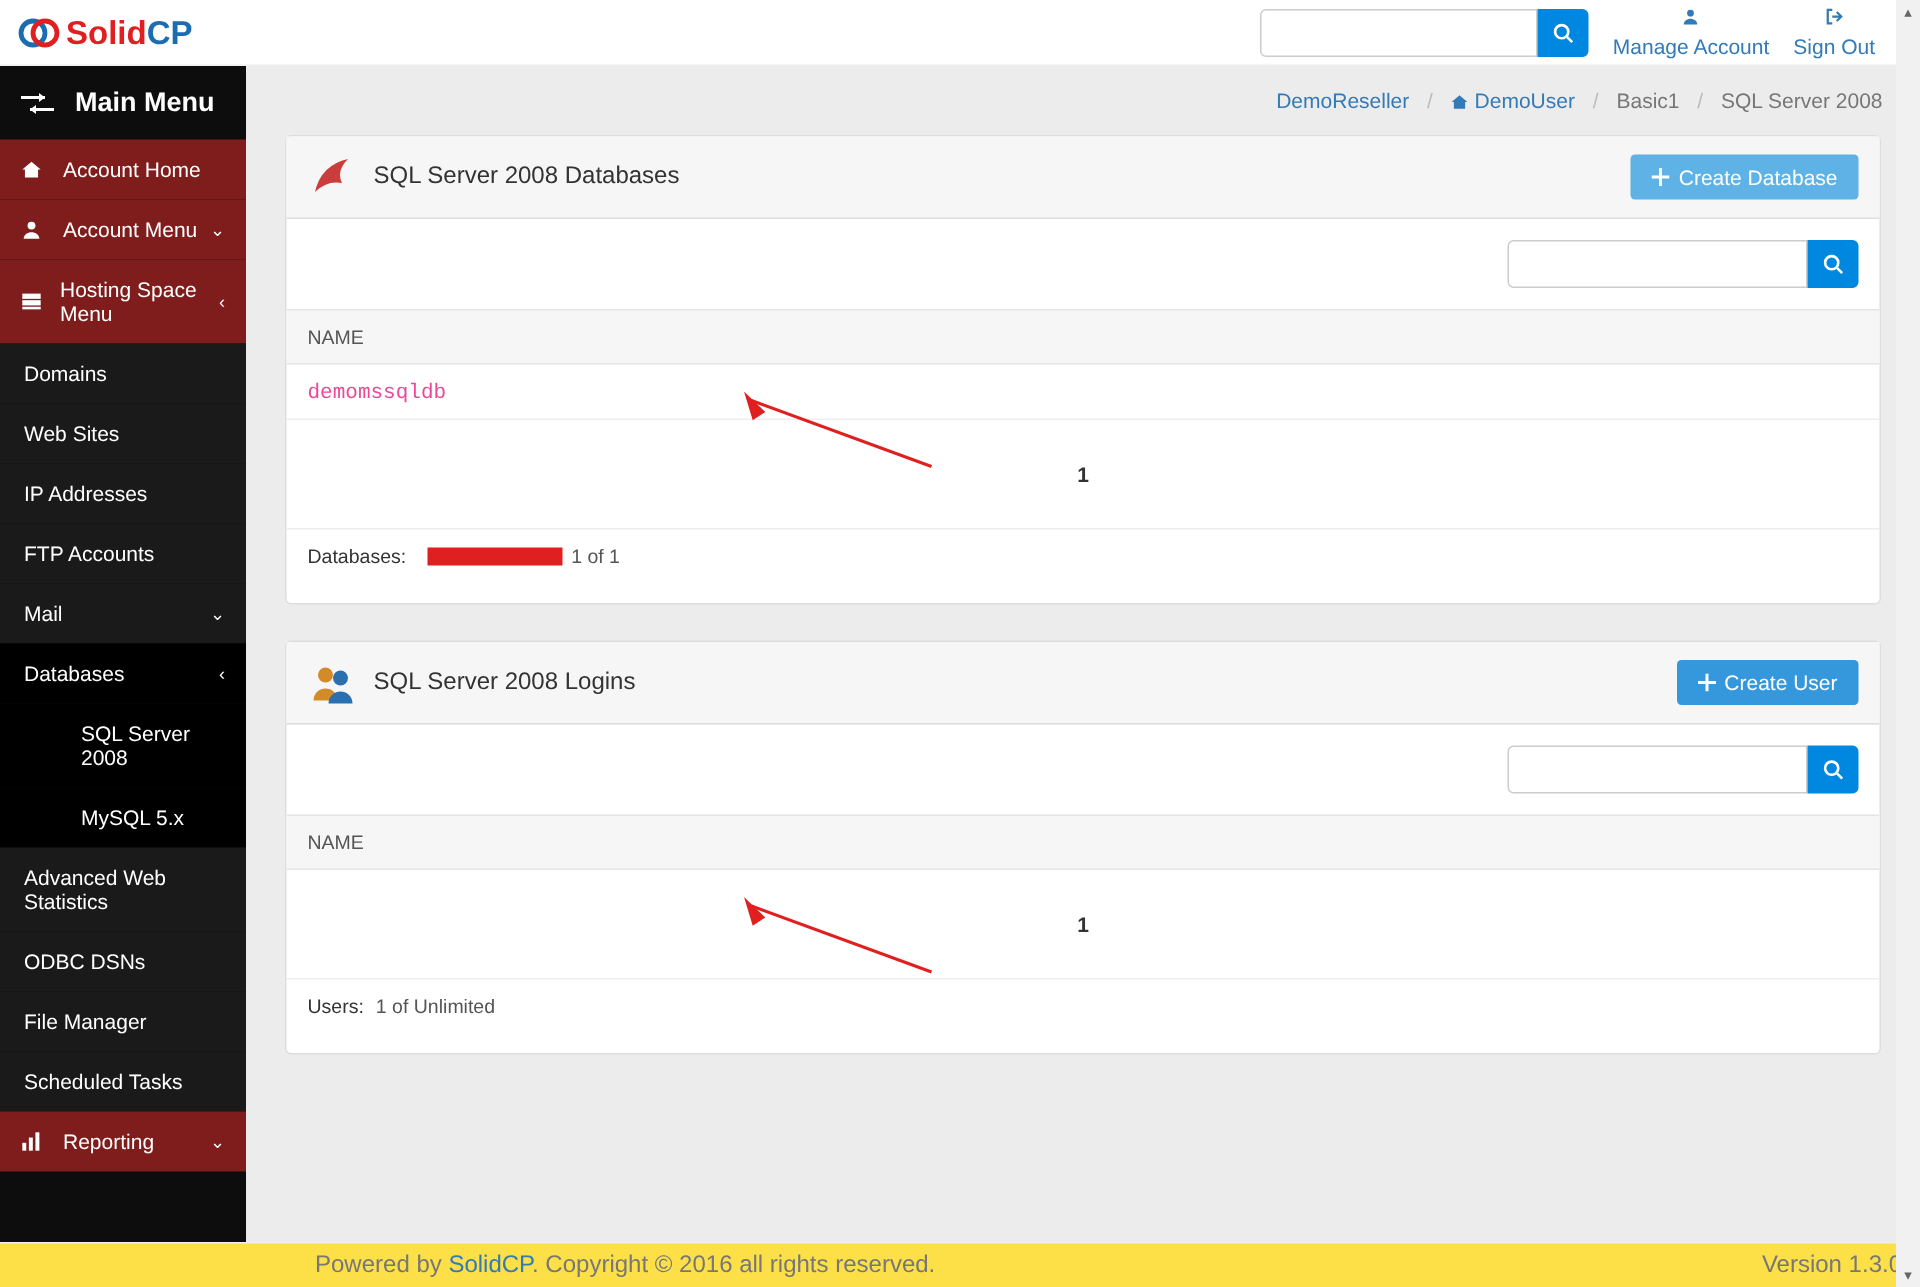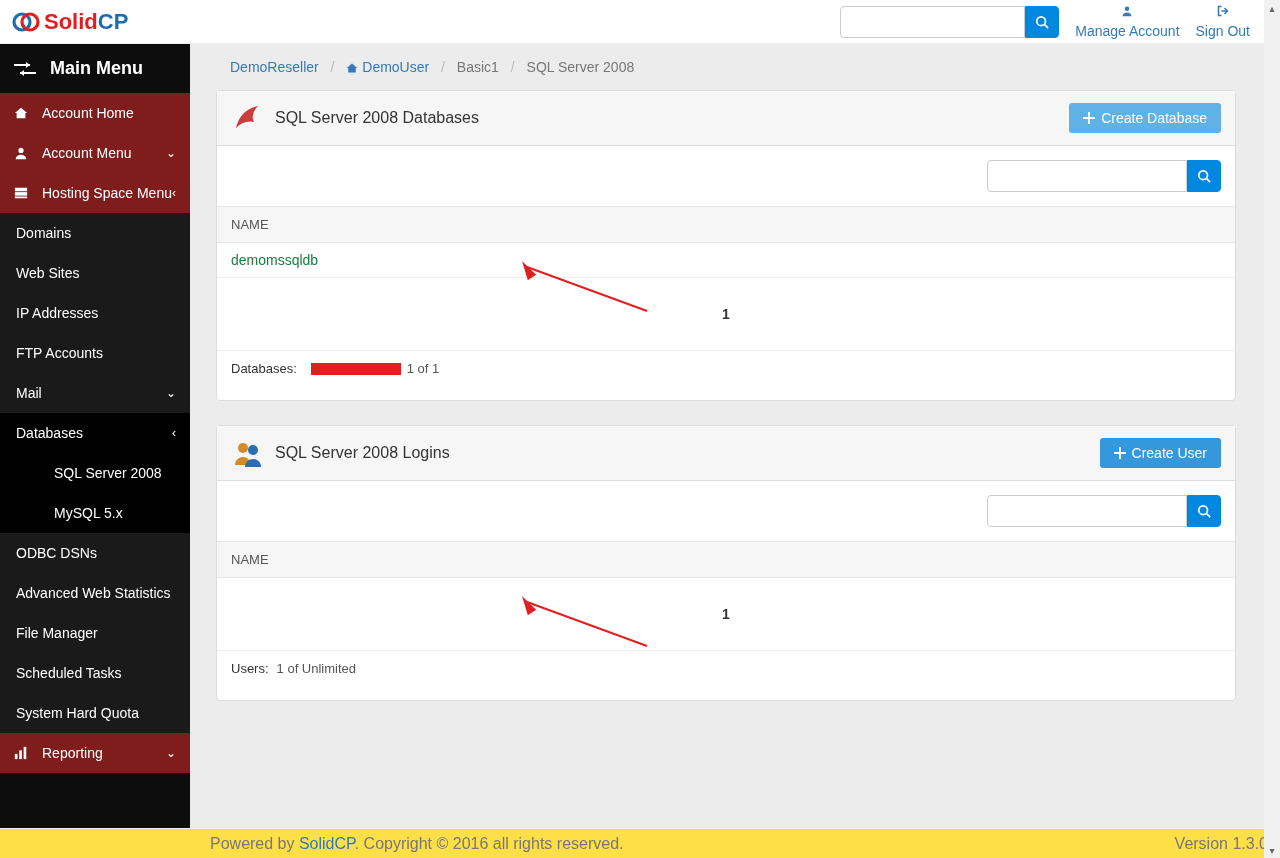"Main Menu" .sidebar { width: 190px -> 164px }
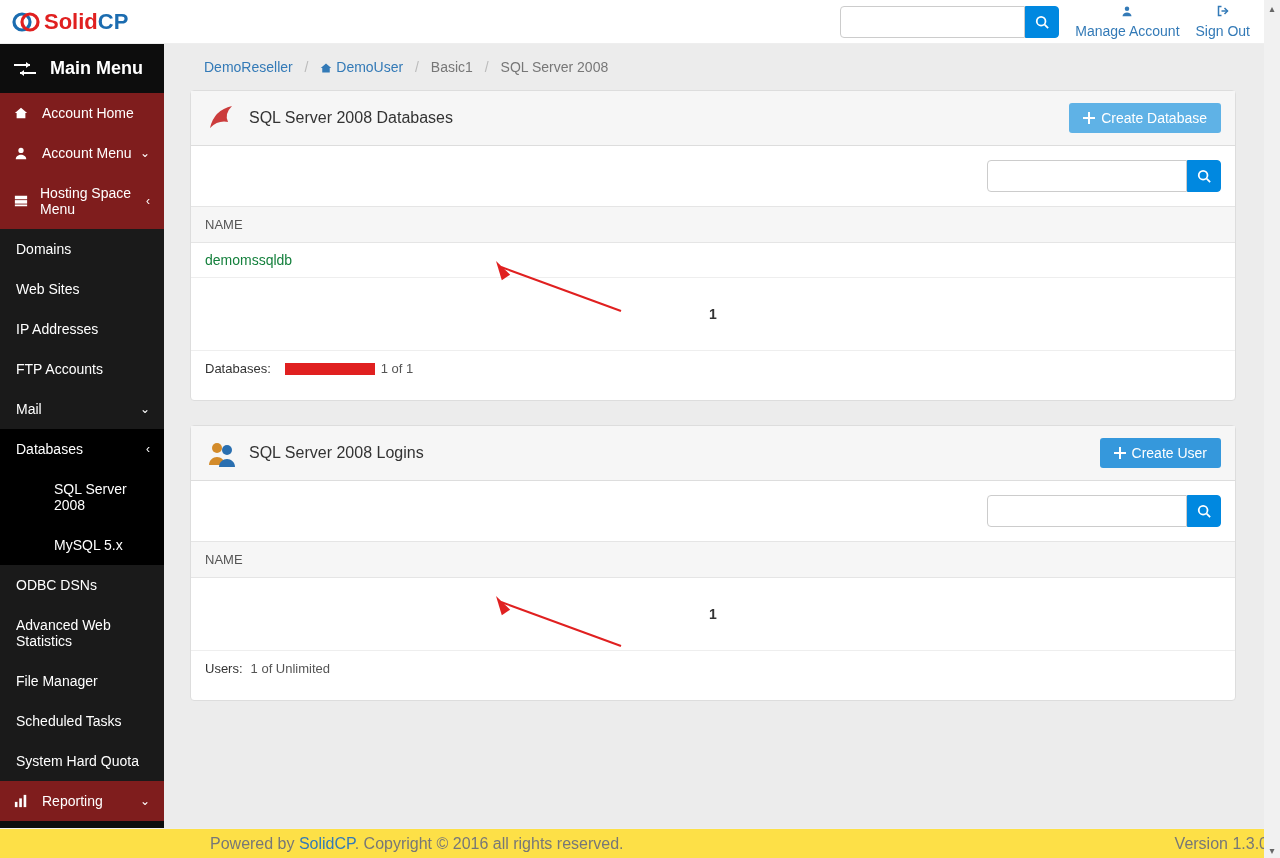"DemoReseller / DemoUser / Basic1" .breadcrumb { padding: 15px 40px -> 15px 25px; text-align: none -> right }
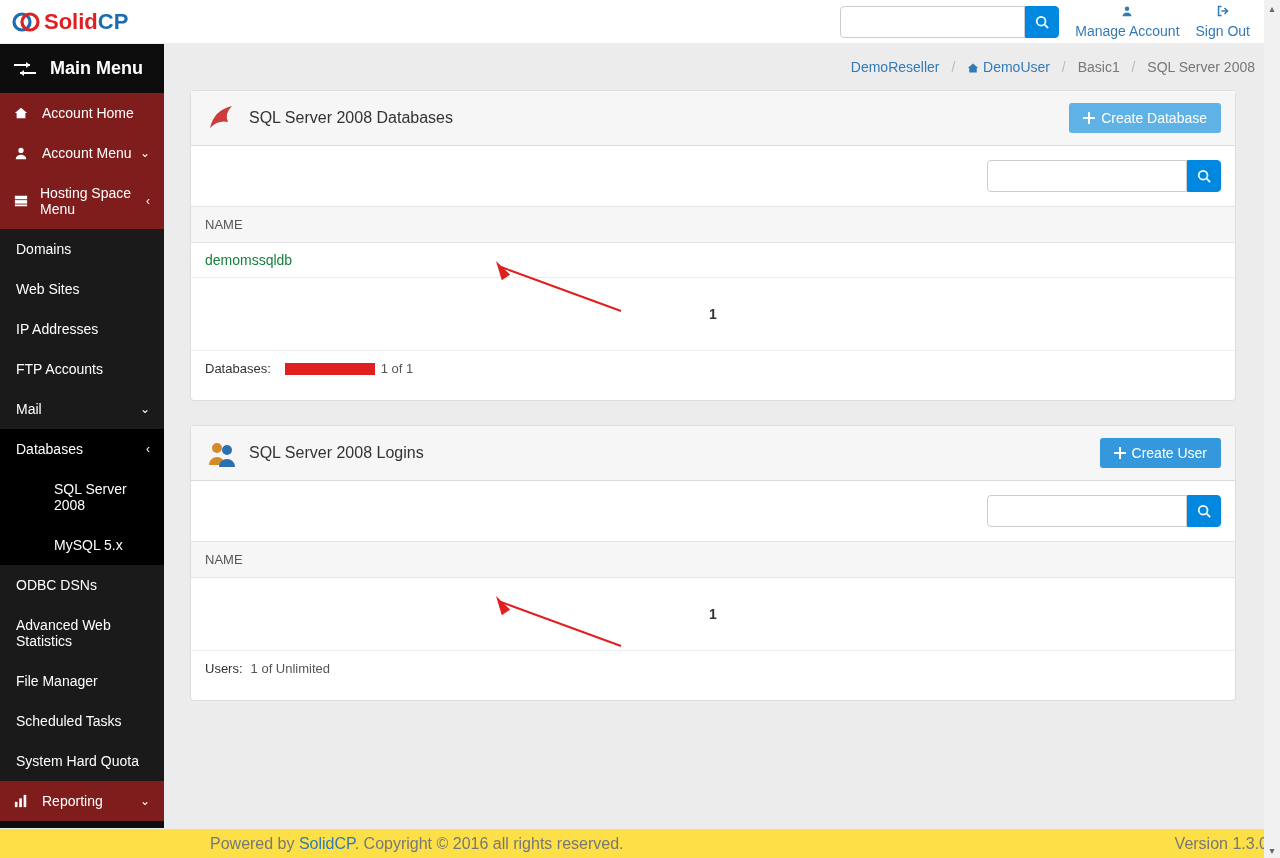"SQL Server 2008 Databases" .panel { margin: 0 44px 24px 26px -> 0 26px 24px 26px }
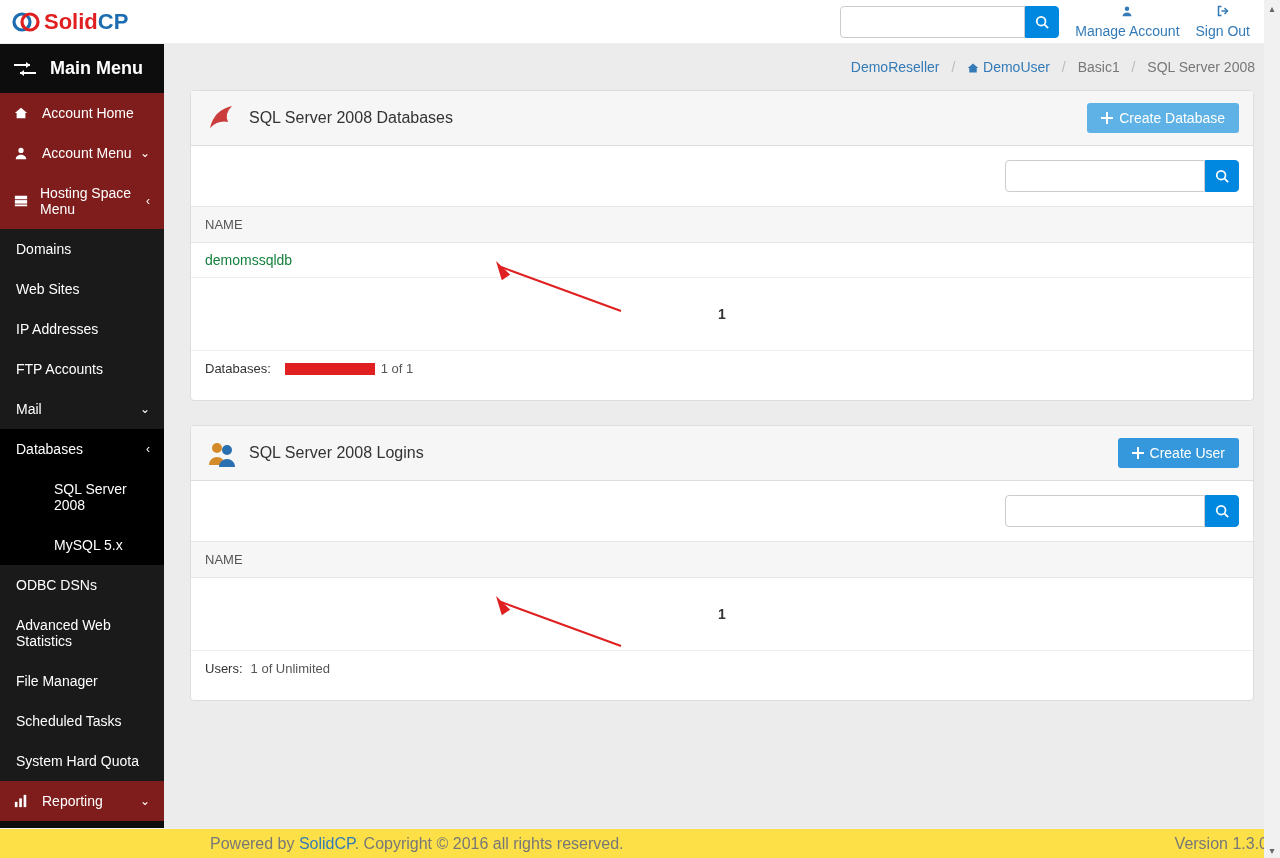"demomssqldb" .table-row a { color: #15803d -> #ec4899; font-family: none -> Liberation Mono, monospace }
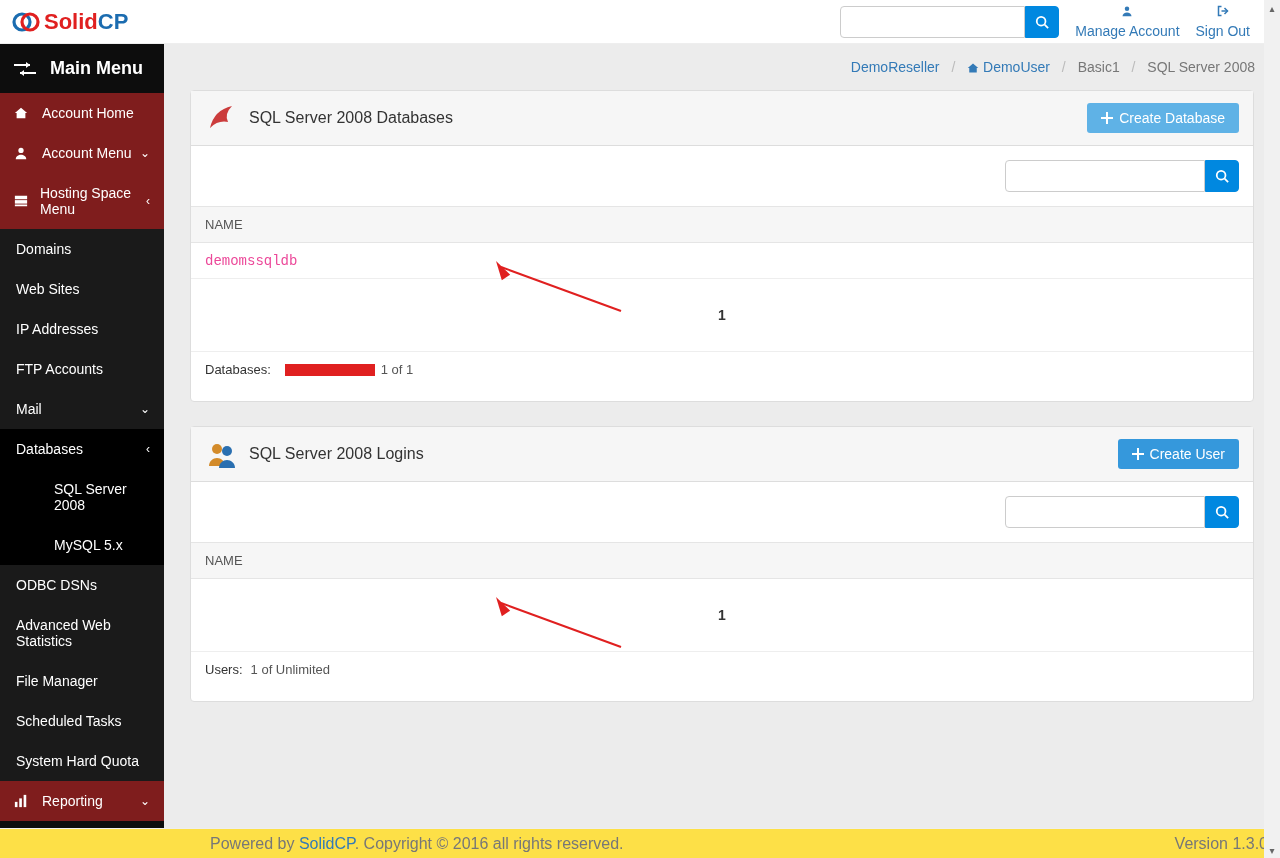"ODBC DSNs" a.side-item { order: before "Advanced Web Statistics" -> after "Advanced Web Statistics" }
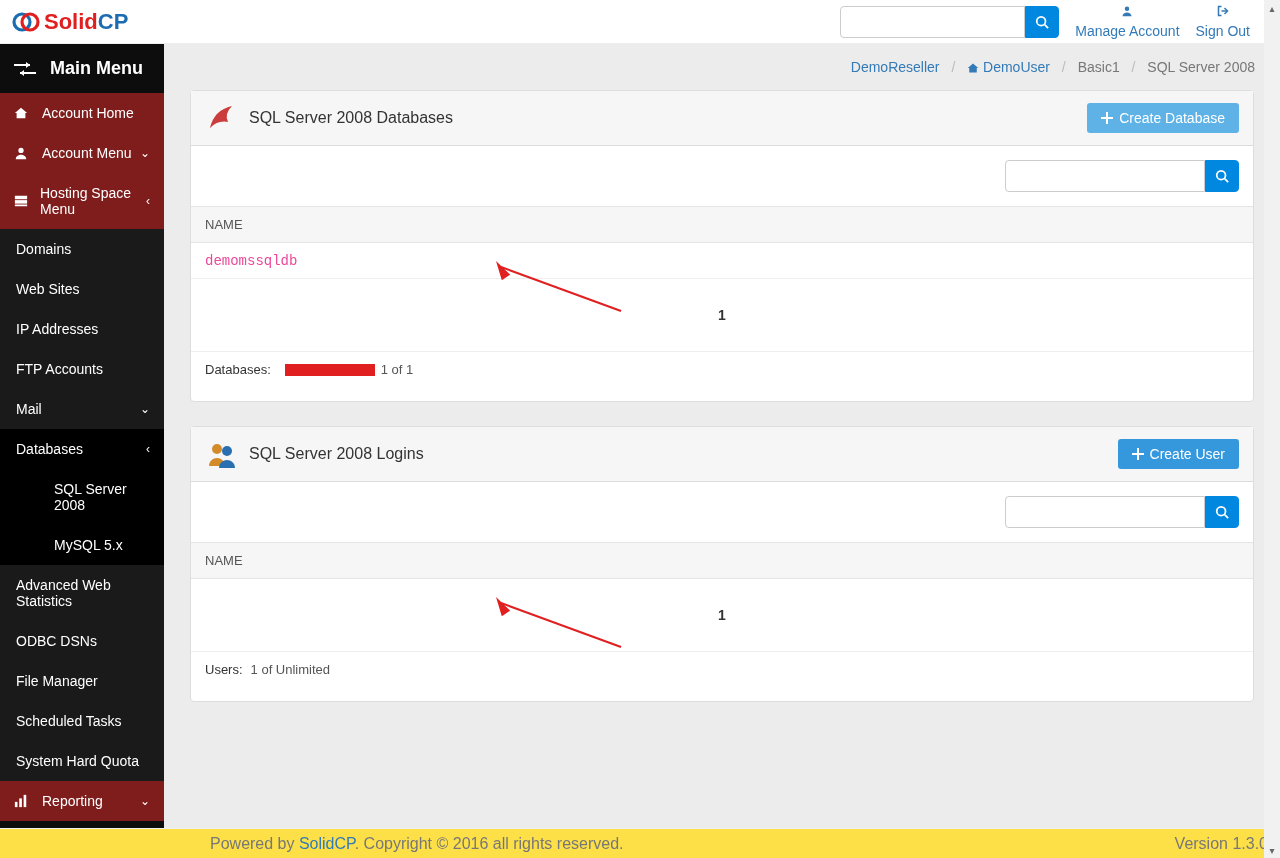"System Hard Quota" a.side-item { html: <a> <span>System Hard Quota</span> </a> -> none }
